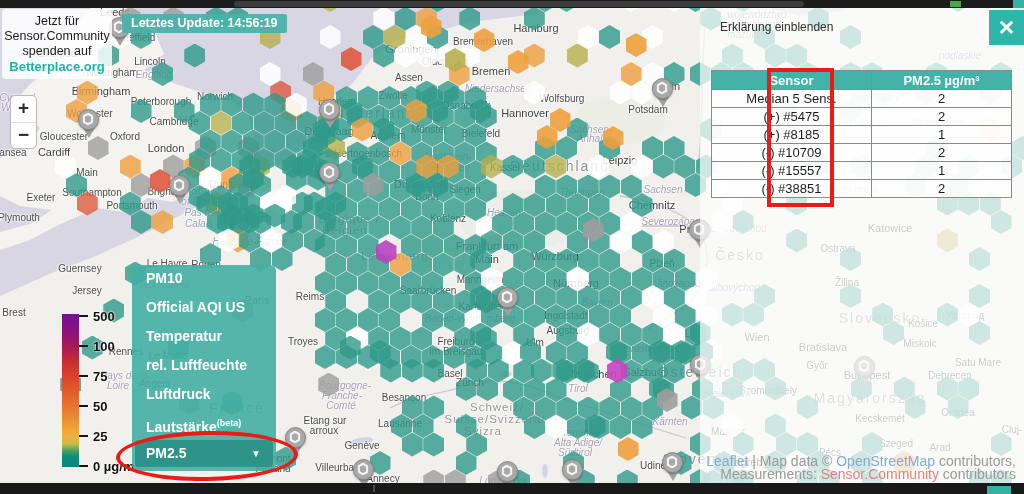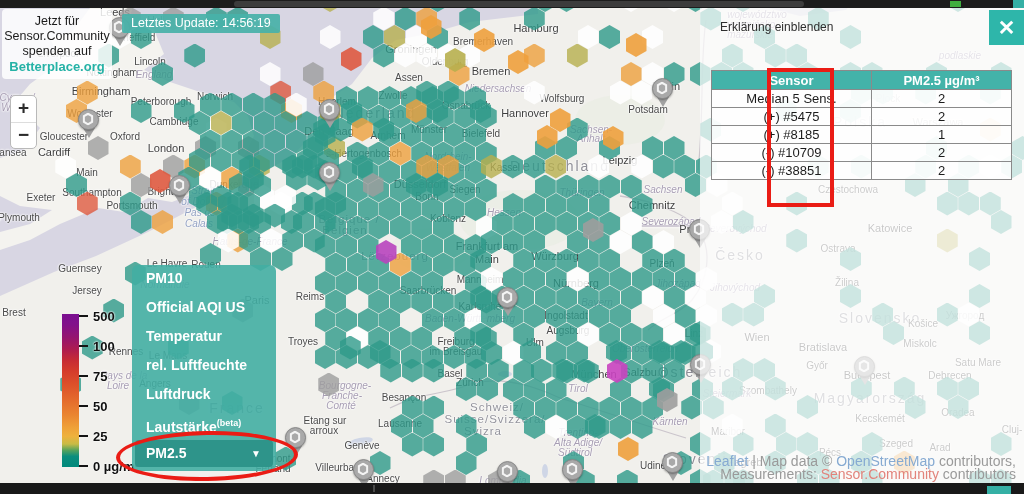"Letztes Update: 14:56:19" .badge { font-weight: normal -> bold }
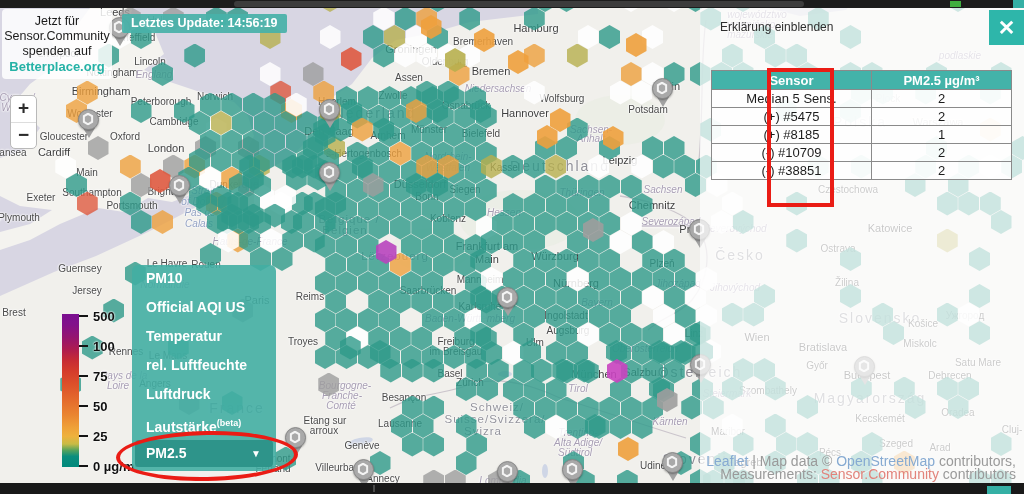"(-) #15557" tr { html: none -> <tr> <td>(-) #15557</td> <td>1</td> </tr> }
